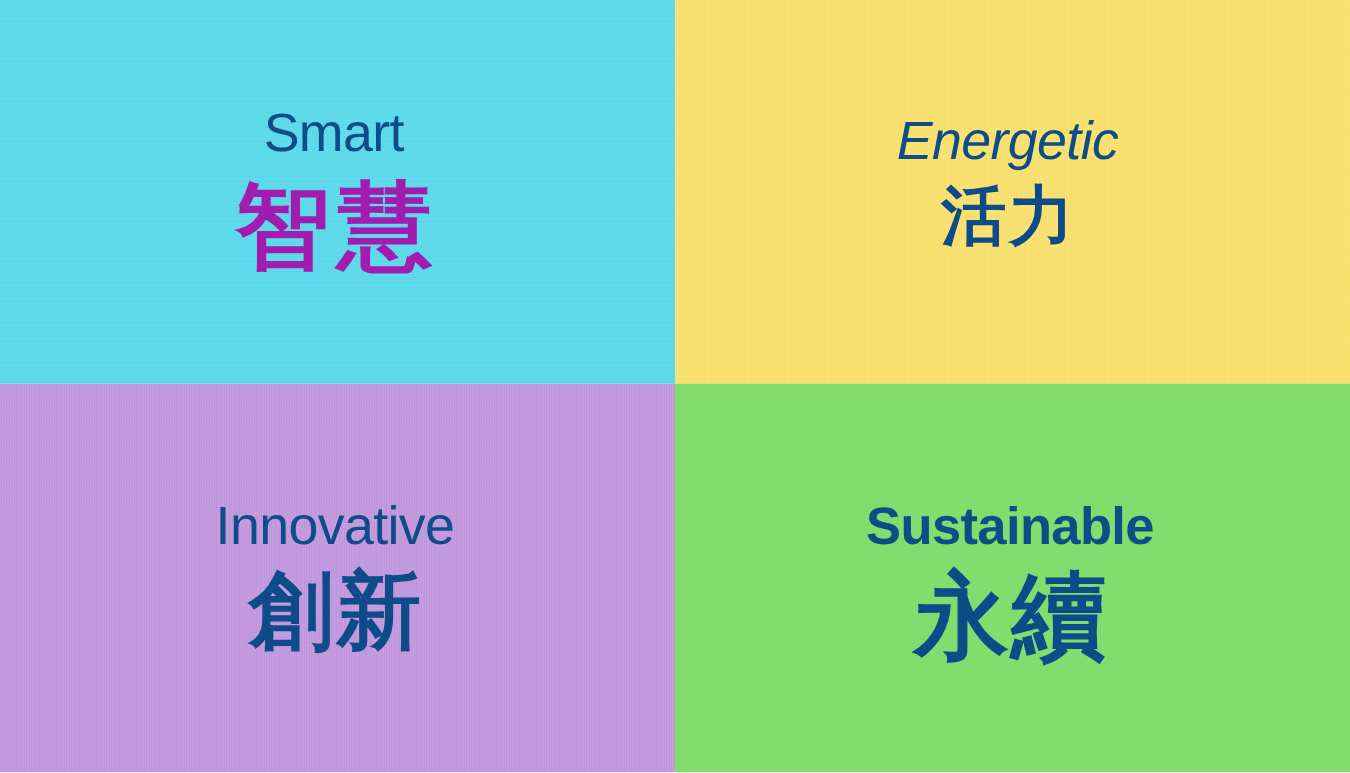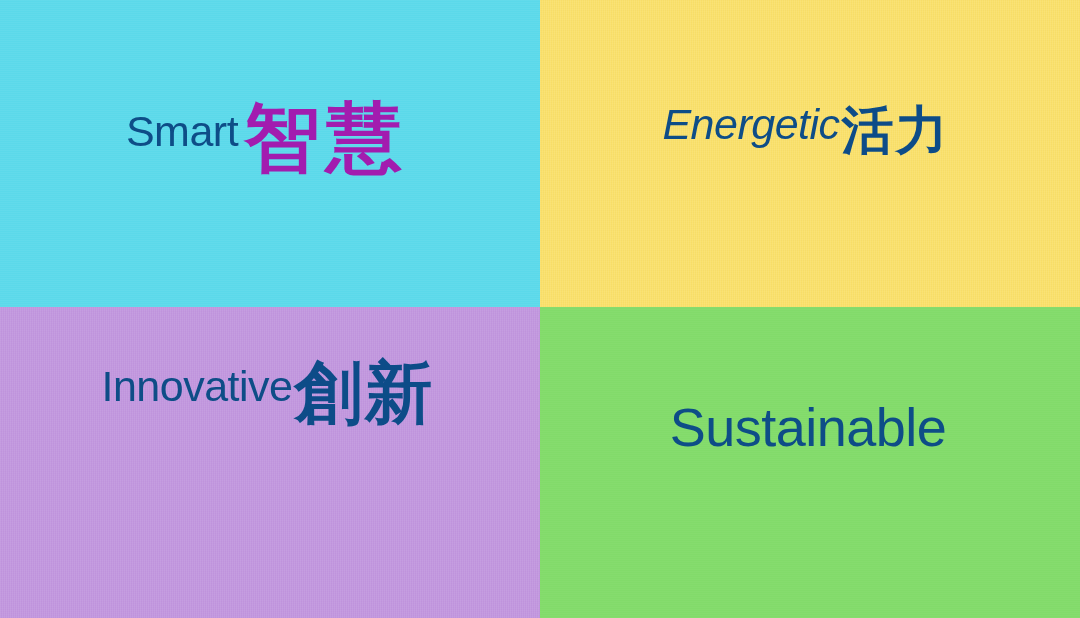"Smart" .text-block { flex-direction: none -> column }
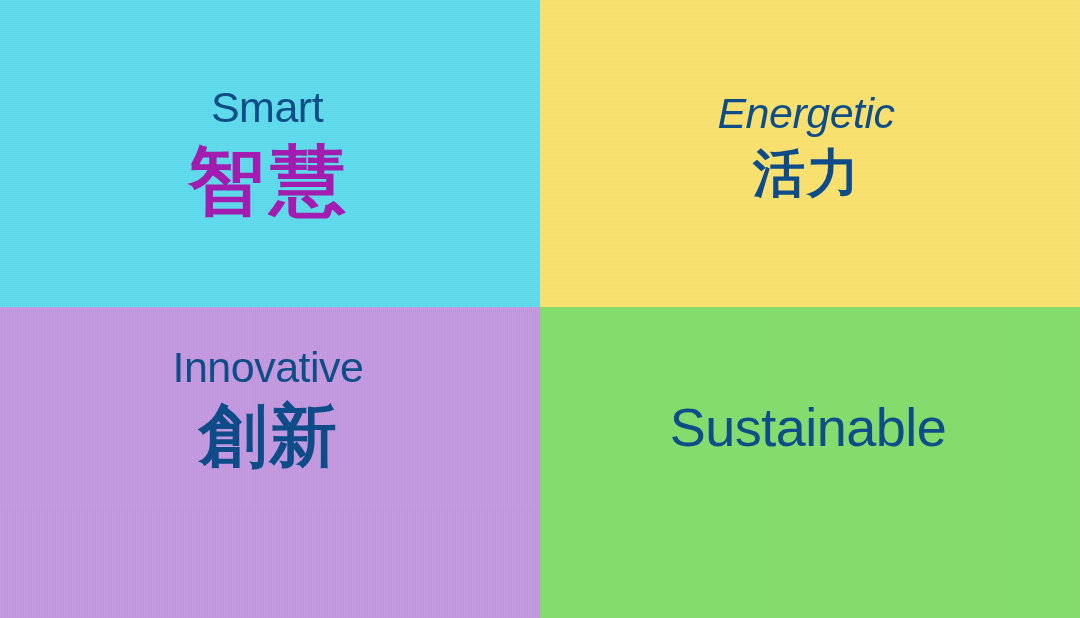"Innovative" .panel-bl .text-block { padding-top: 39px -> 93px }
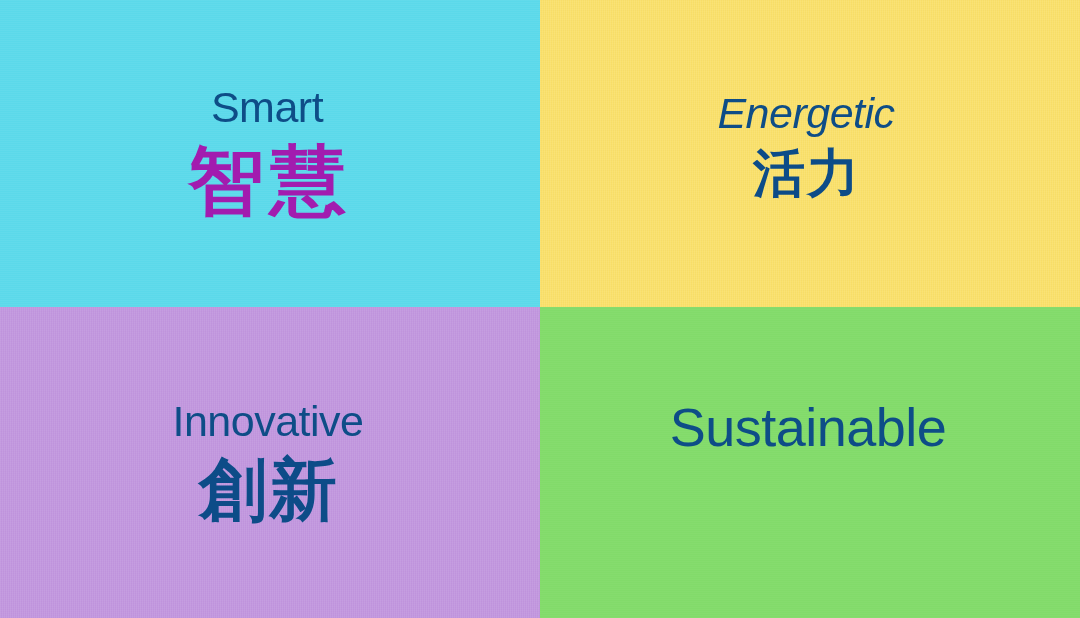"Sustainable" .panel-br .label-en { font-size: 54px -> 42px; font-weight: none -> bold }
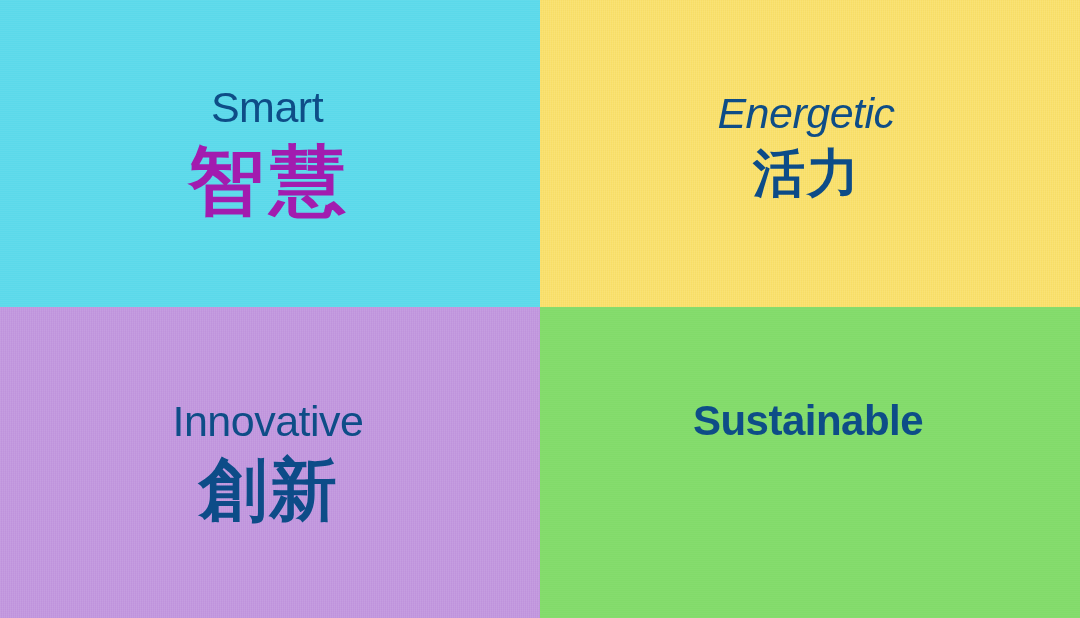"永續" span.label-cjk { html: none -> <span>永續</span> }
